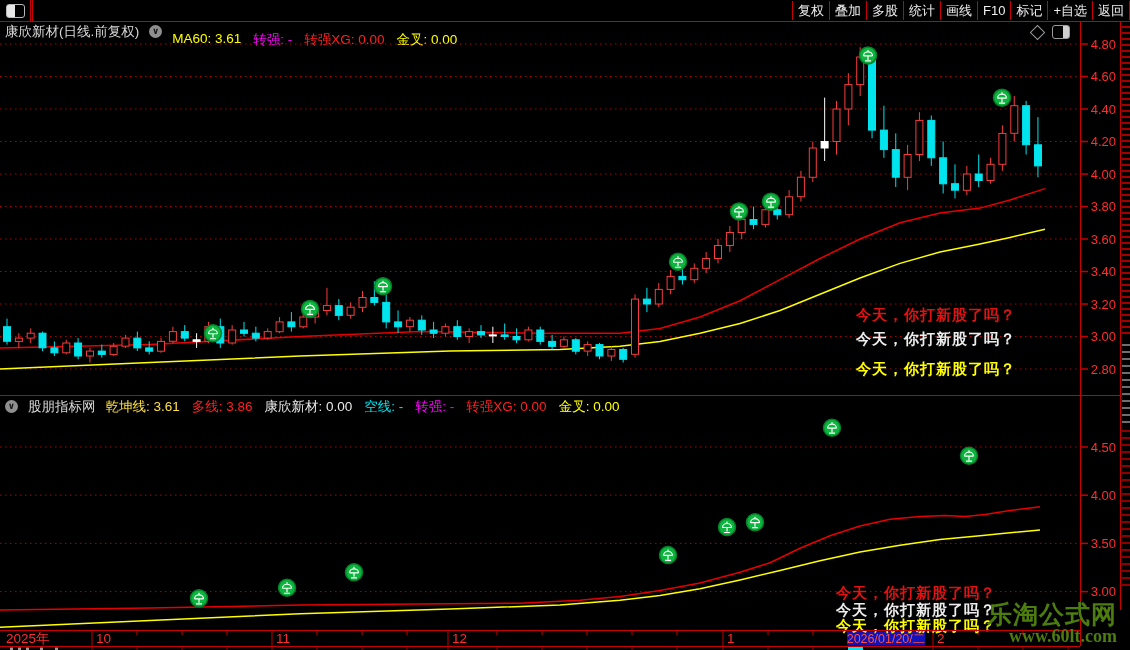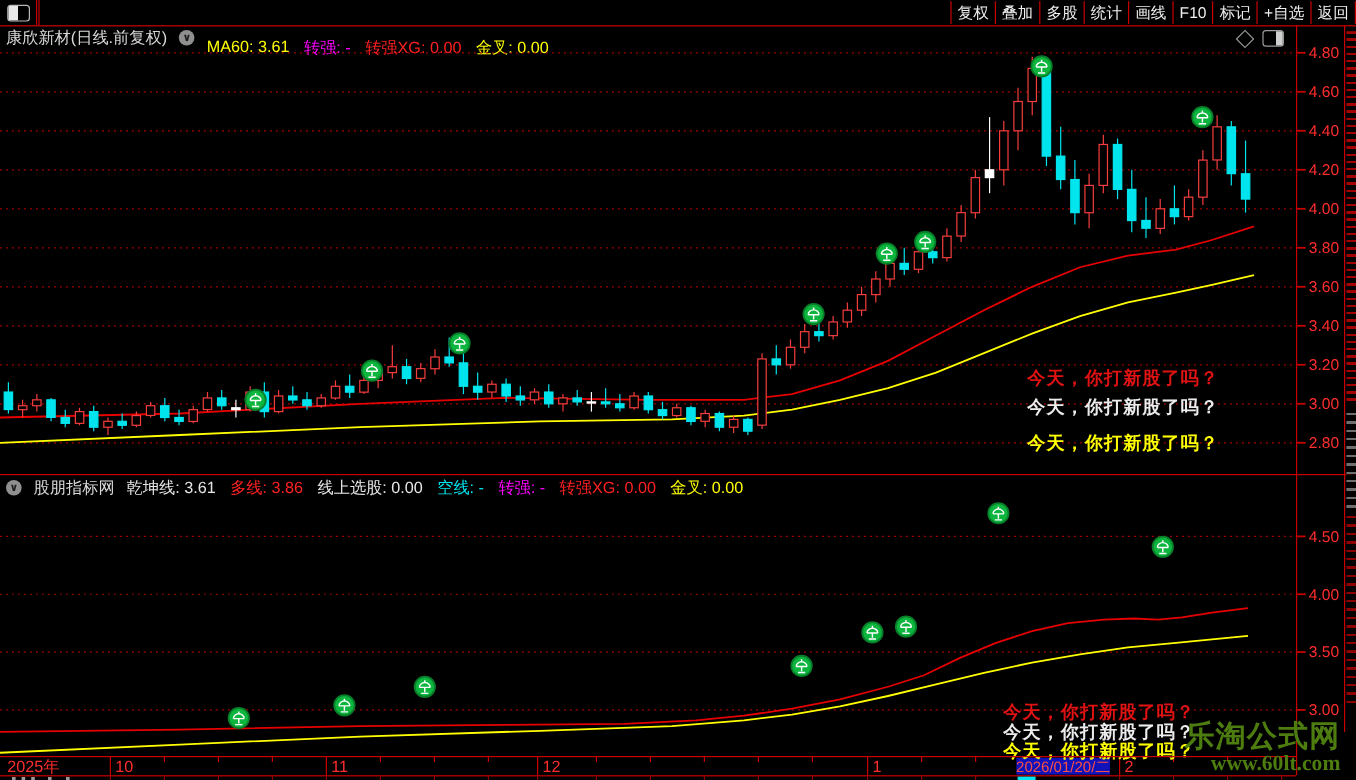"乾坤线: 3.61" span.ind { color: #e5e5e5 -> #fde047 }
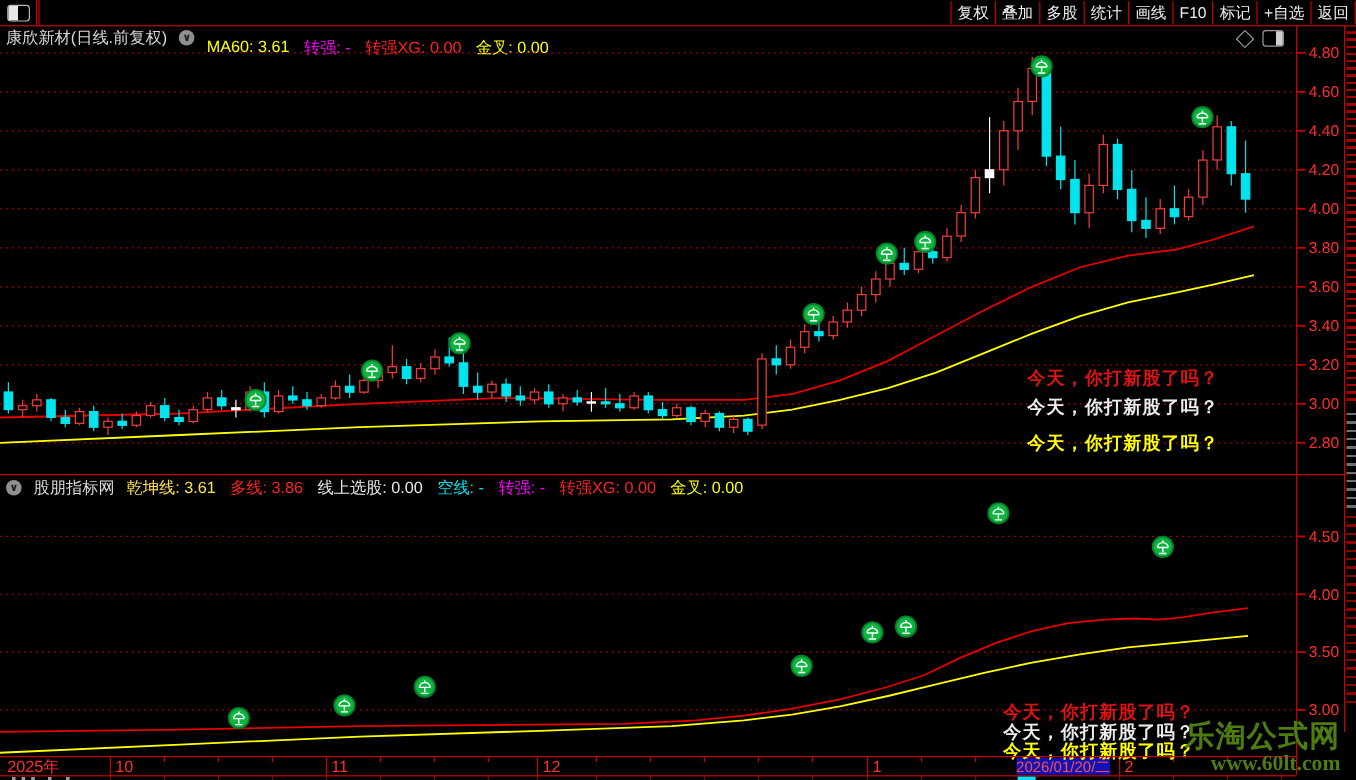"线上选股: 0.00" span.ind { text: 线上选股 -> 康欣新材 }
